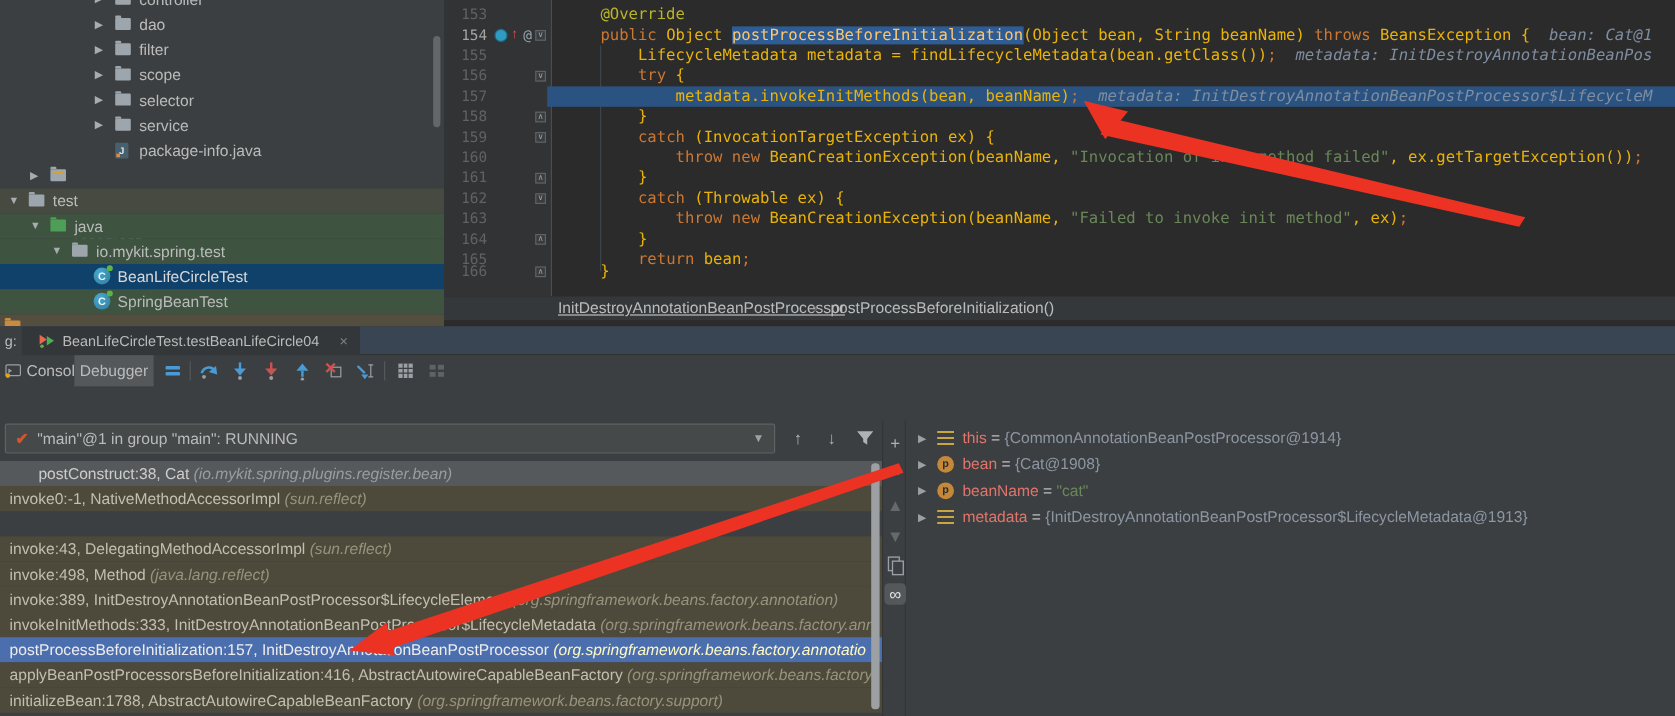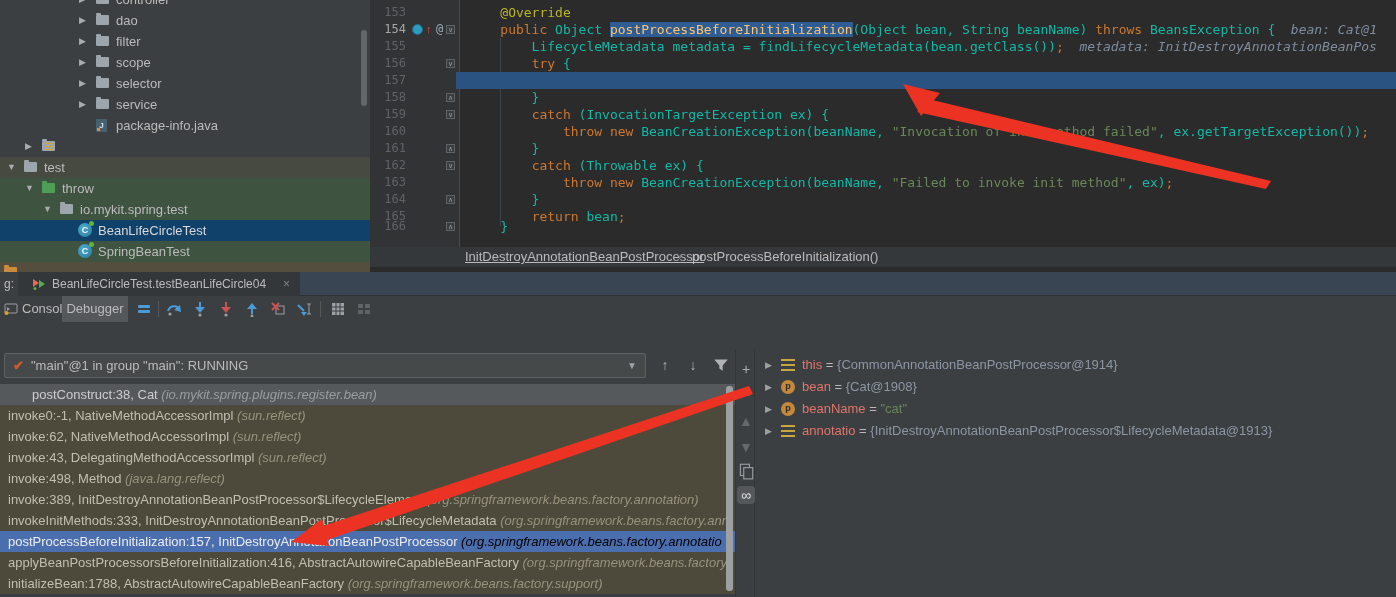"Object" .seg-def { color: #14b8a6 -> #eab308 }
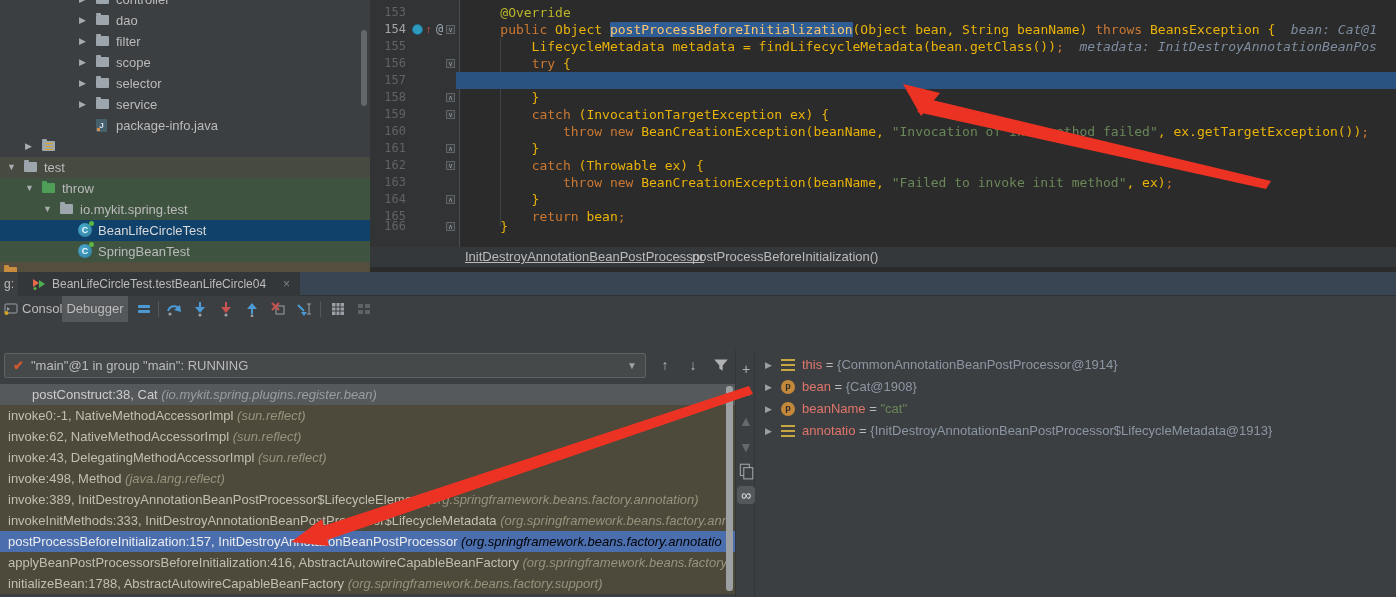"metadata.invokeInitMethods(bean," span.ctext { html: none -> <span><span> metadata.invokeInitMethods(bean, beanName)</span><span>;</span><span> metadata: InitDestroyAnnotationBeanPostProcessor$LifecycleM</span></span> }
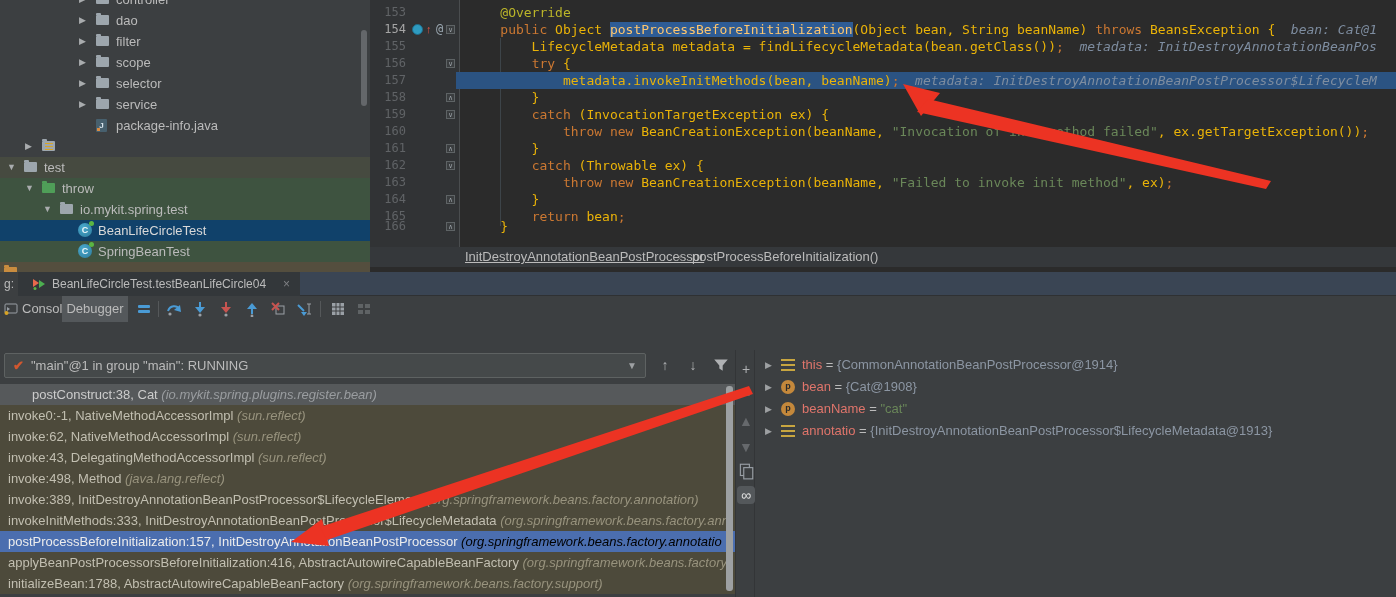"throw" span.t-label { text: throw -> java }
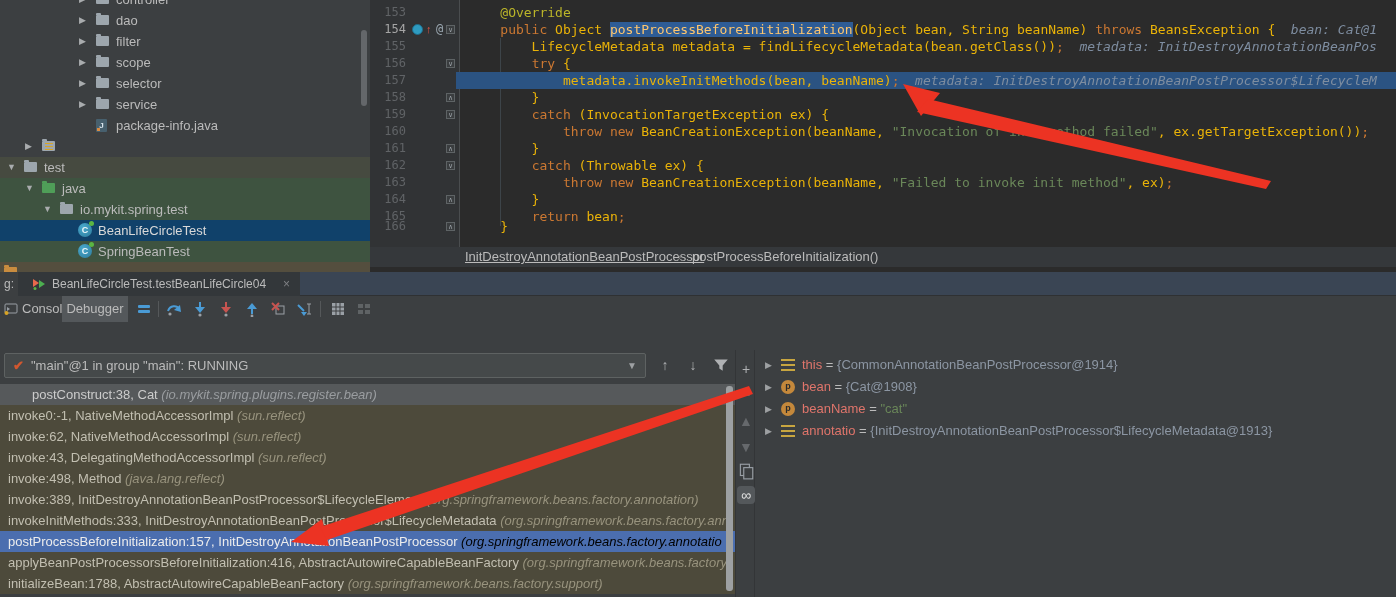"invoke:62, NativeMethodAccessorImpl" div.frow { html: <div><span>invoke:62, NativeMethodAccessorImpl </span><span>(sun.reflect)</span></div> -> none }
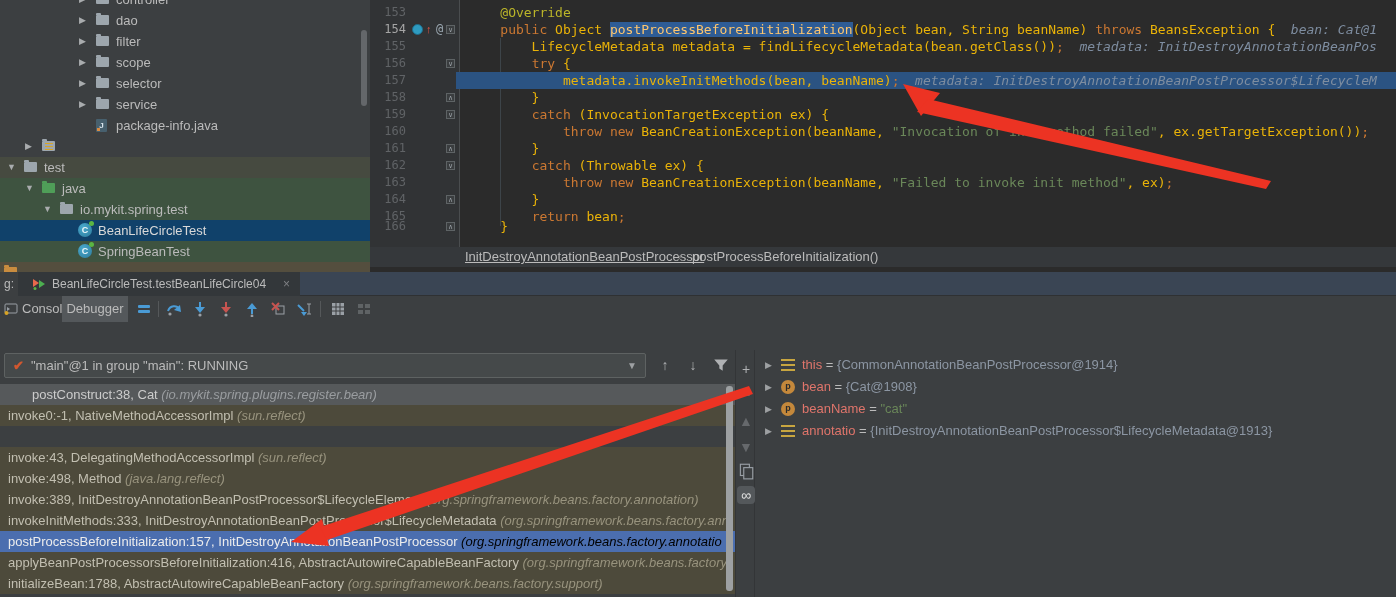"annotatio" span.vname { text: annotatio -> metadata }
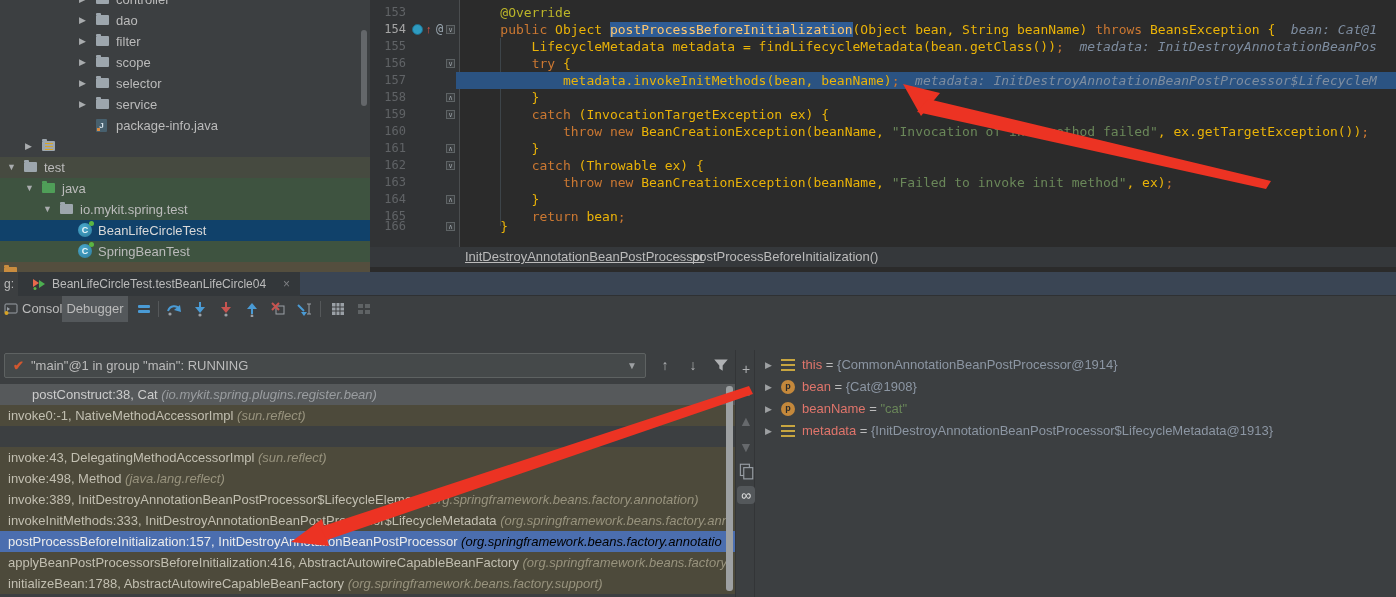"(org.springframework.beans.factory.annotatio" .frow.selected .fp { color: #000000 -> #fef9c3 }
